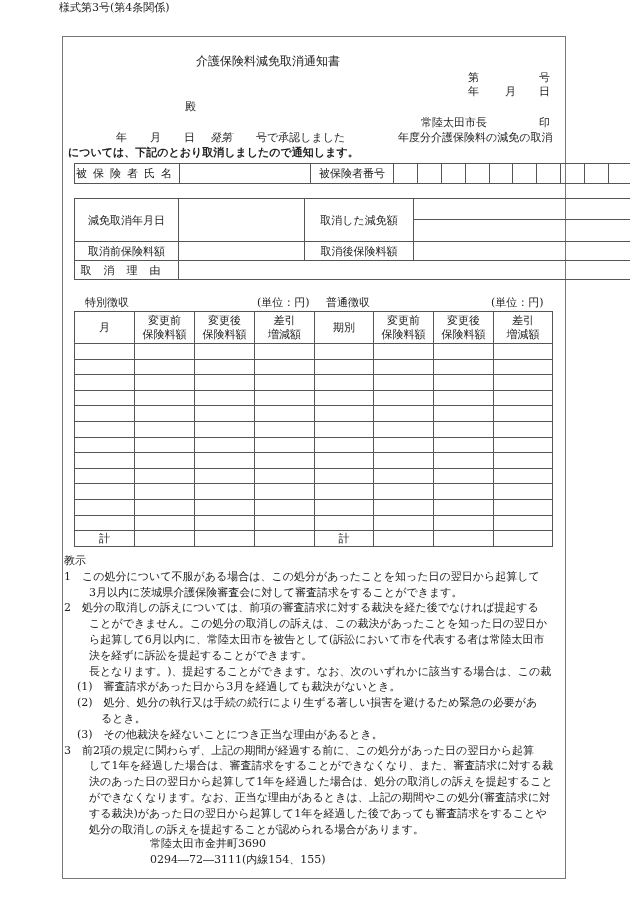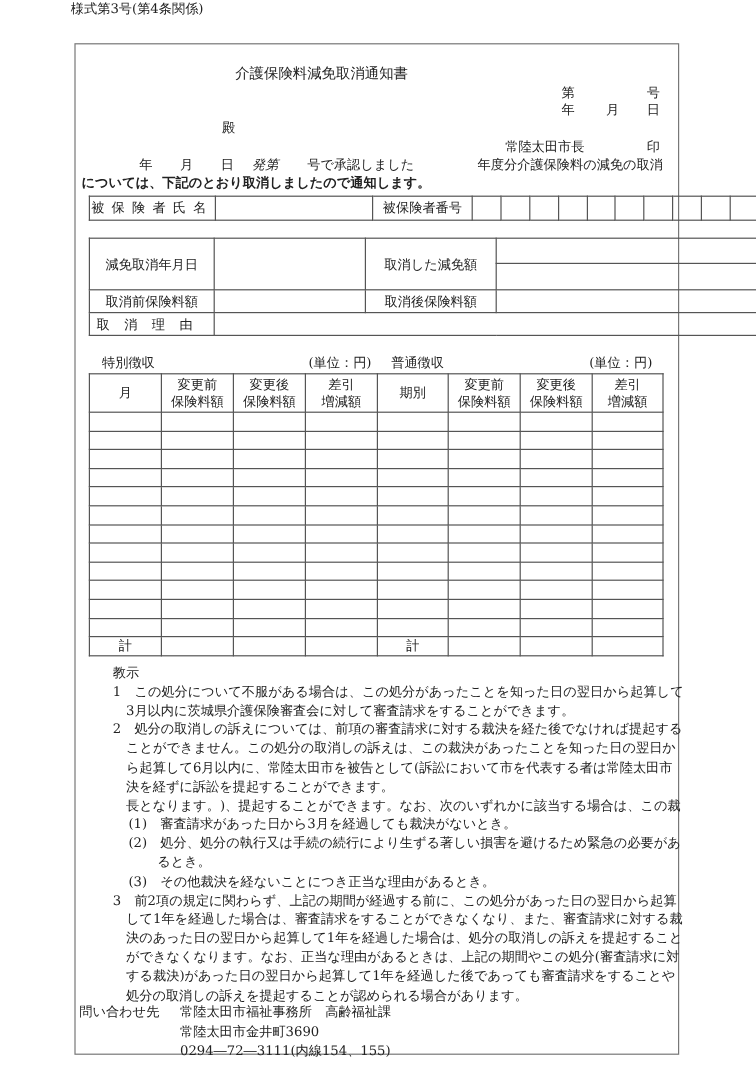"教示" .notes { margin-left: 30px -> none }
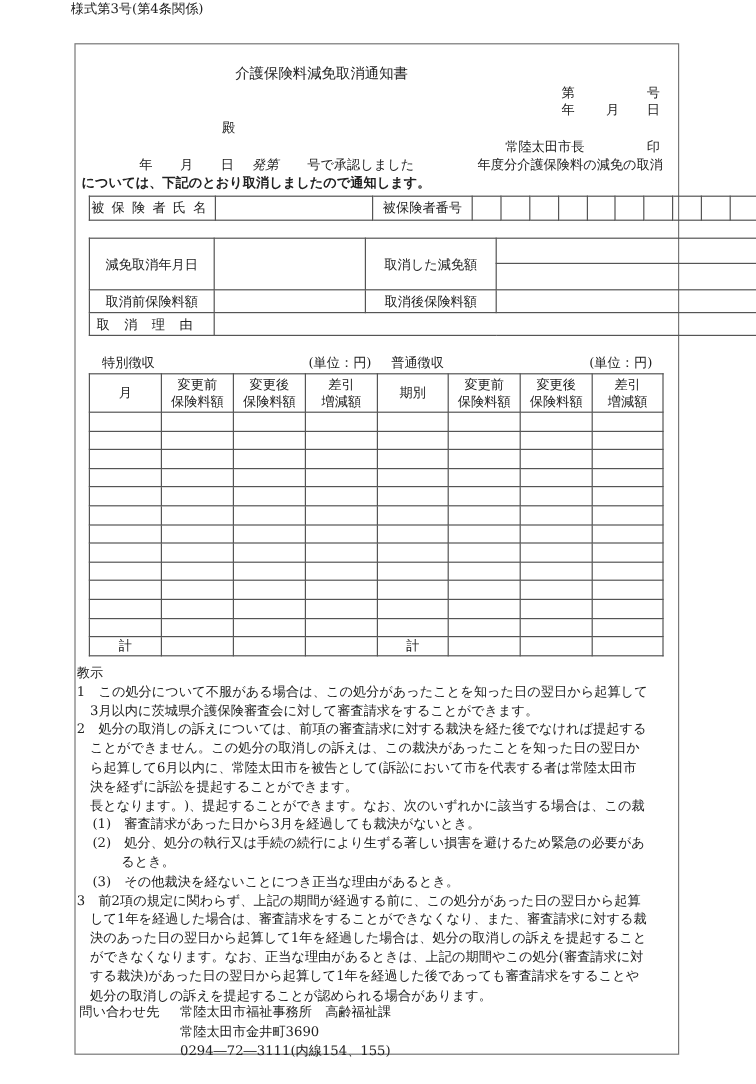"3月以内に茨城県介護保険審査会に対して審査請求をすることができます。" .indent1 { padding-left: 11px -> 25px }
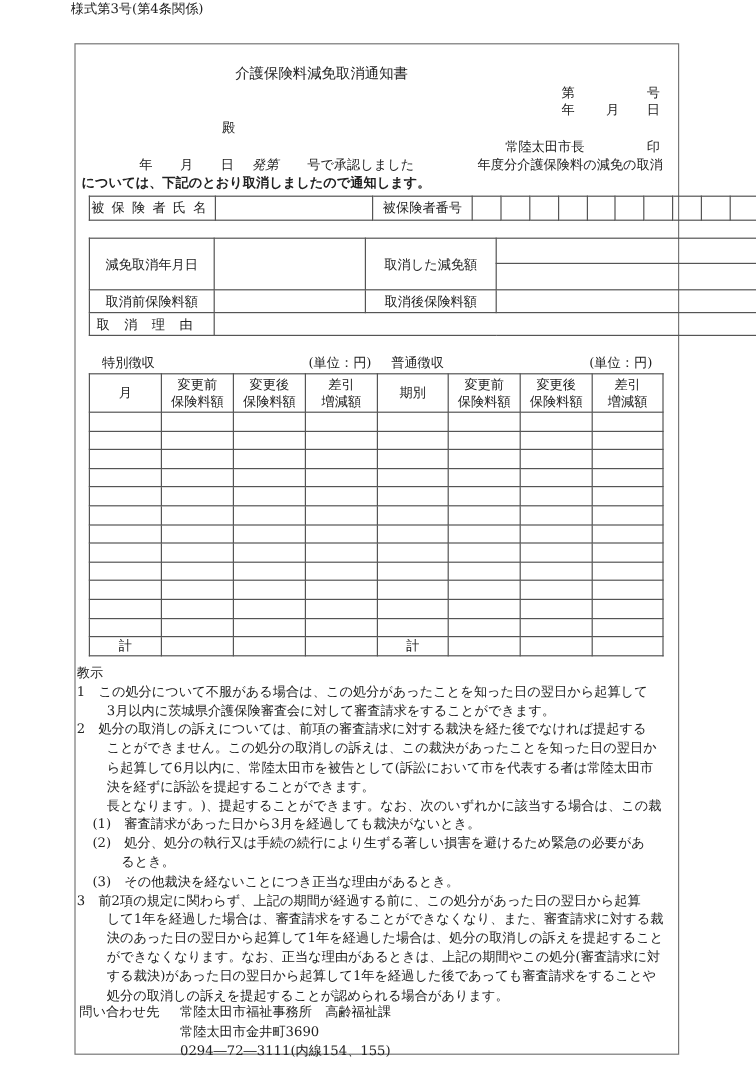"問い合わせ先 常陸太田市福祉事務所 高齢福祉課" div { html: <div><span>問い合わせ先</span><span>常陸太田市福祉事務所 高齢福祉課</span></div> -> none }
